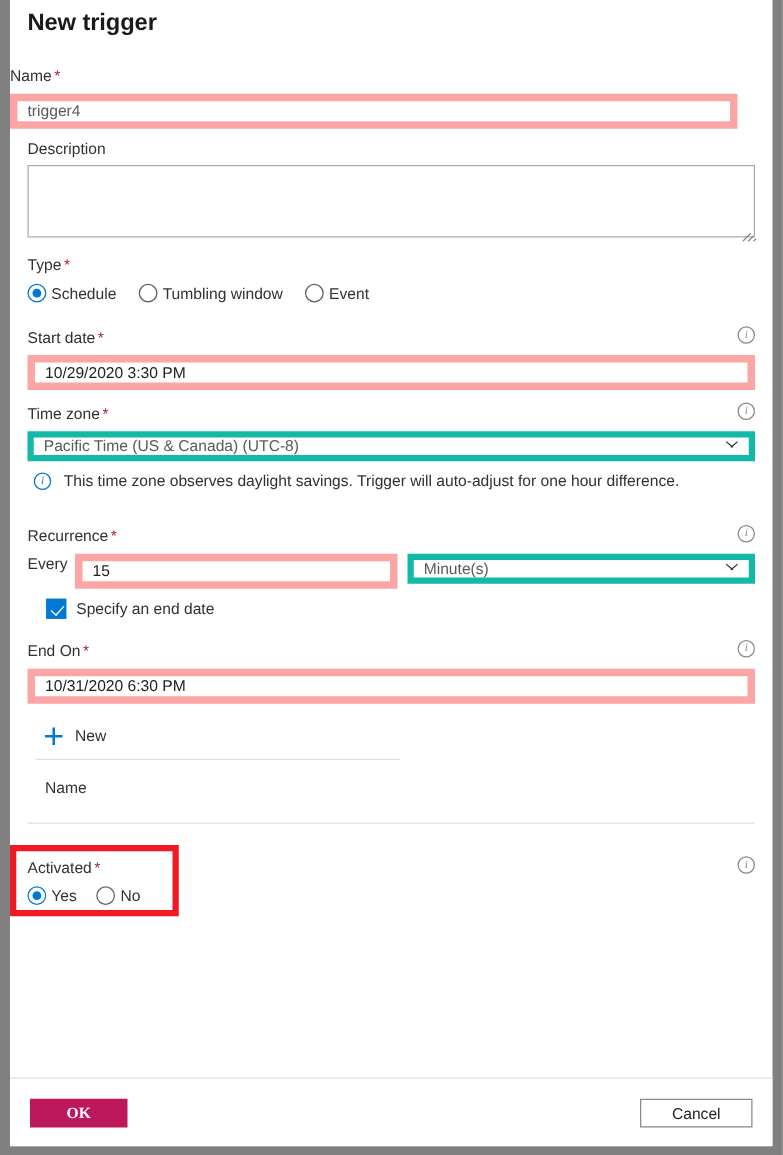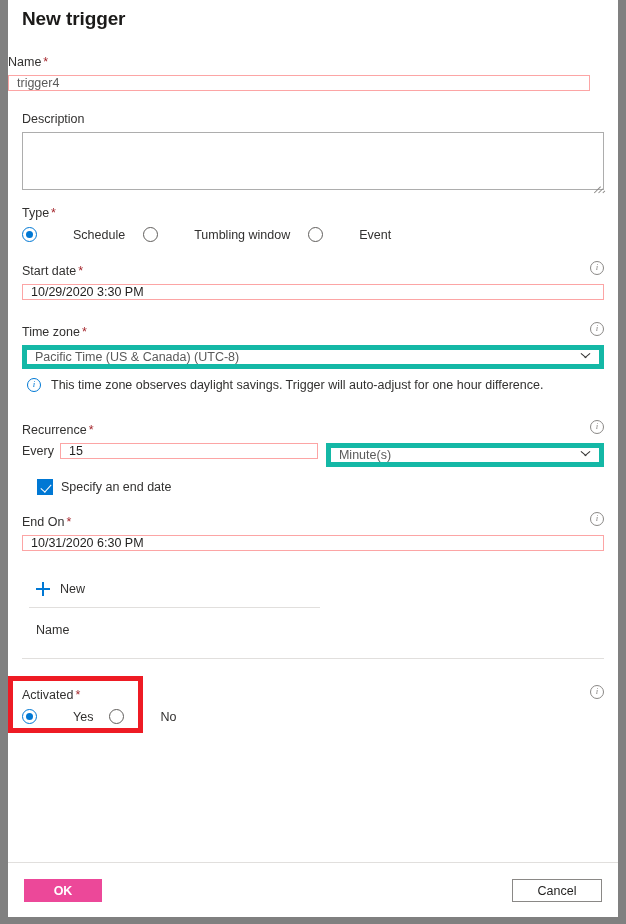"trigger4" .txtbox { border: 1px solid #fca5a5 -> 6px solid #fca5a5; height: 16px -> 28px }
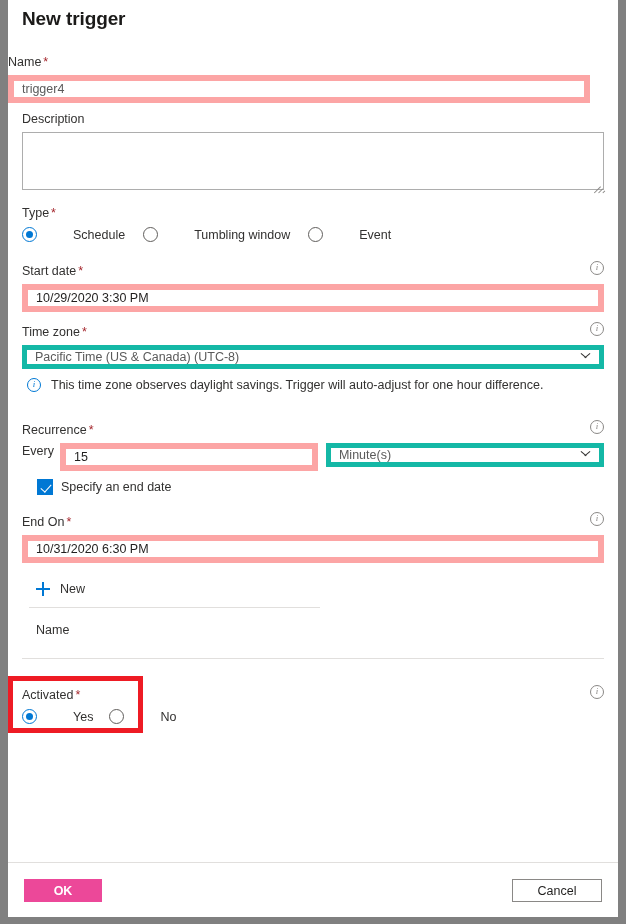"Schedule" .radio-item { gap: 32px -> none }
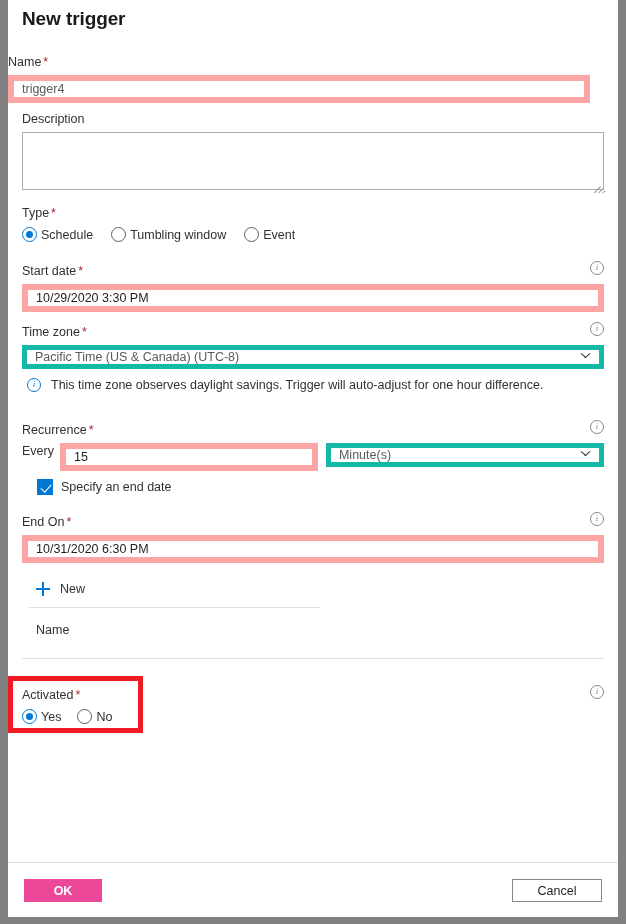"OK" .btn-primary { background: #ec4899 -> #be185d; font-family: Liberation Sans, sans-serif -> Liberation Serif, serif }
